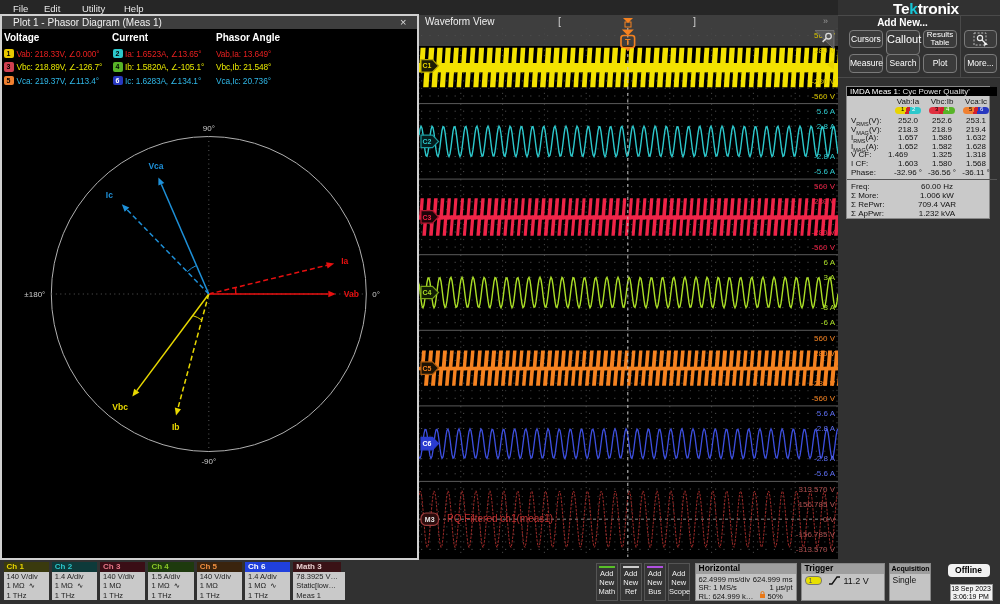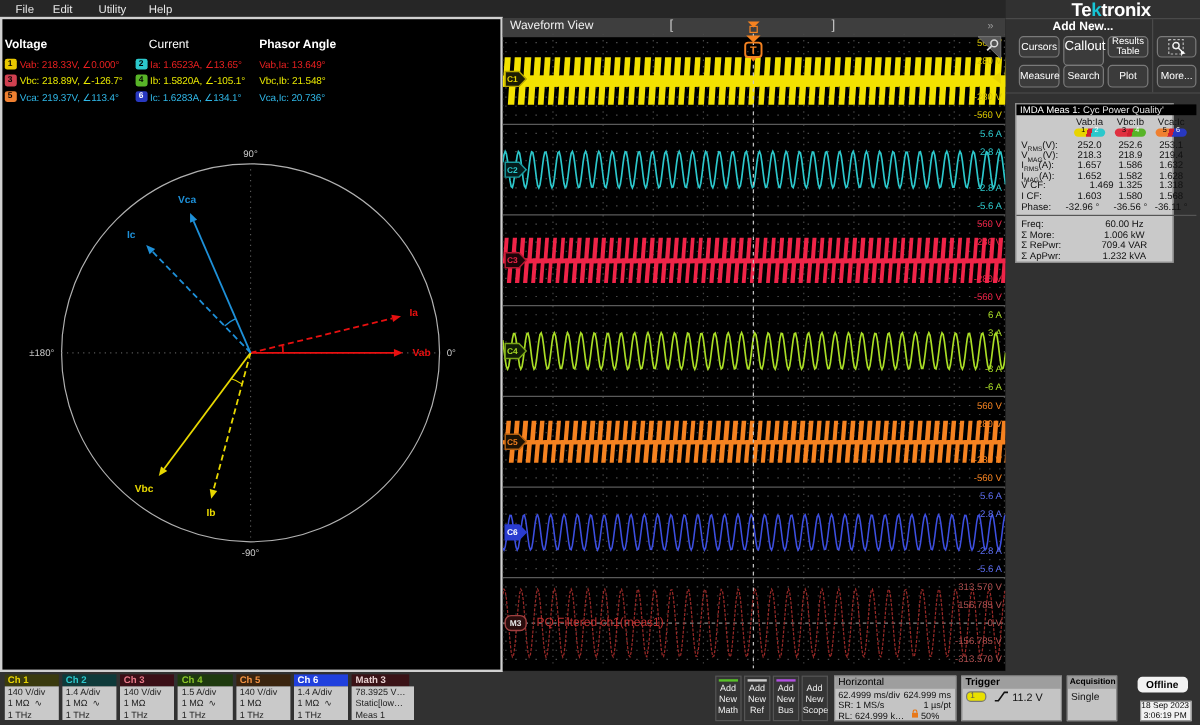"Plot 1 - Phasor Diagram" div.abs { html: none -> <div> <span>Plot 1 - Phasor Diagram (Meas 1)</span> <span>×</span> </div> }
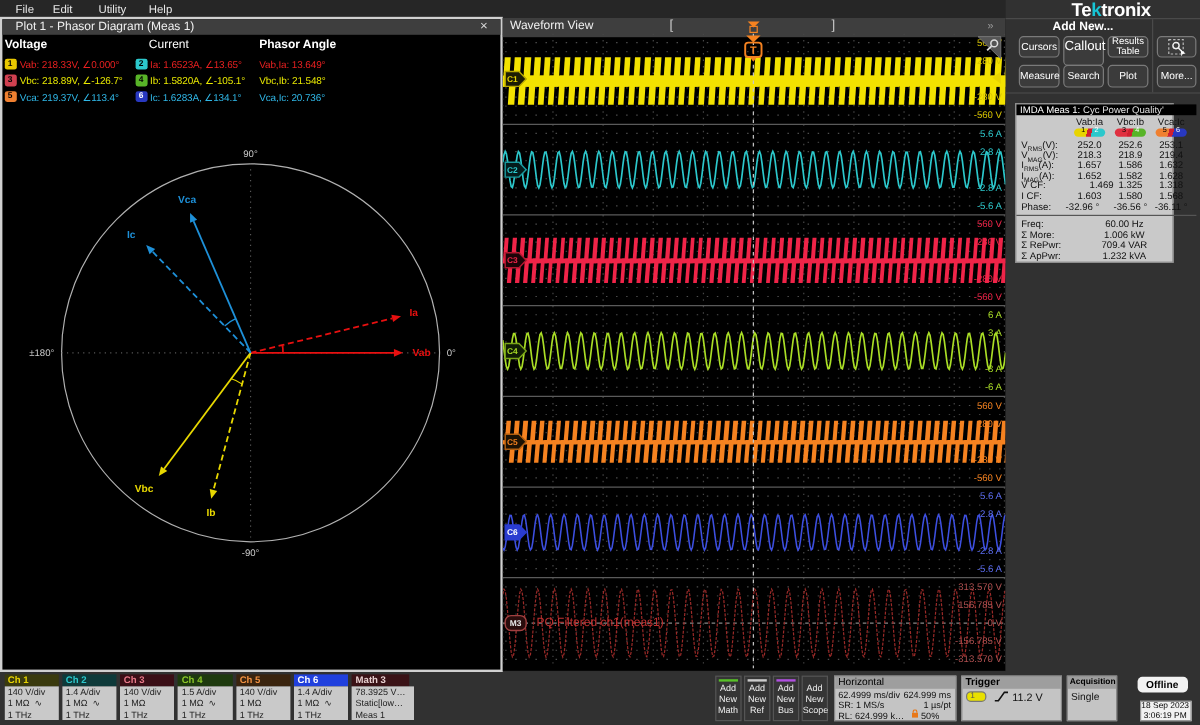"Waveform View" div.abs { height: 16px -> 31px }
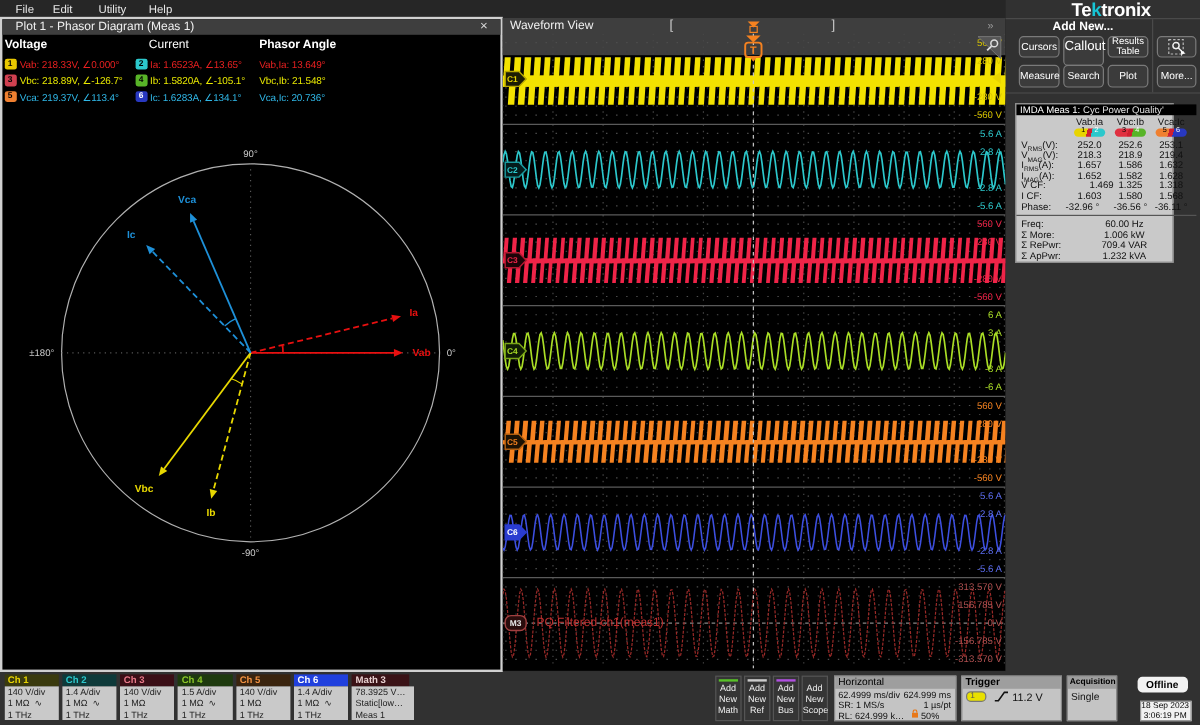"Current" div.abs { font-weight: normal -> bold; left: 122px -> 110px }
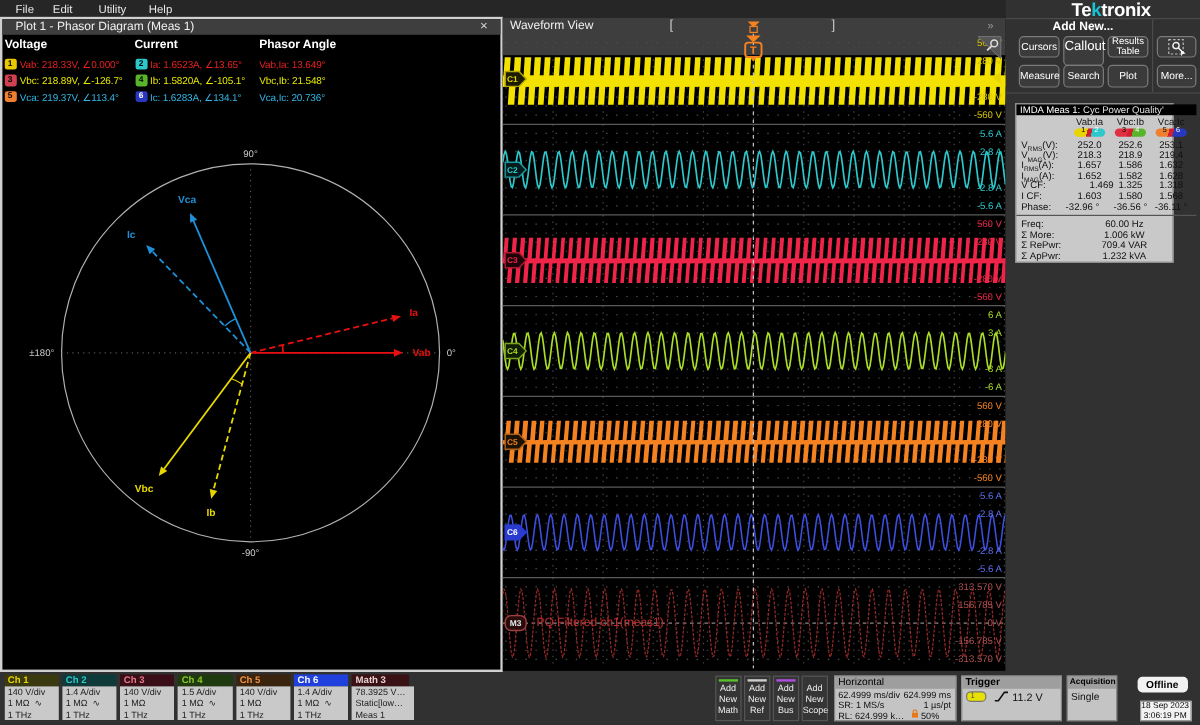"IMDA Meas 1: Cyc Power" div.abs { width: 132px -> 144px }
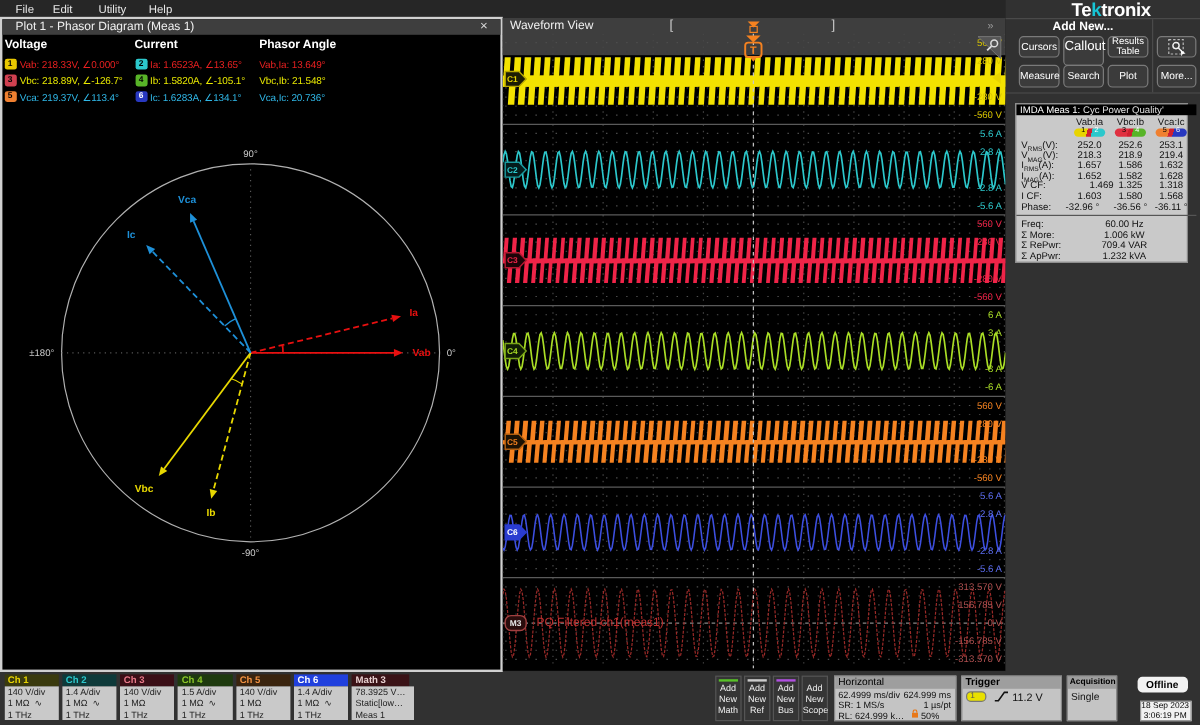"1.469" div.abs { text-align: right -> left }
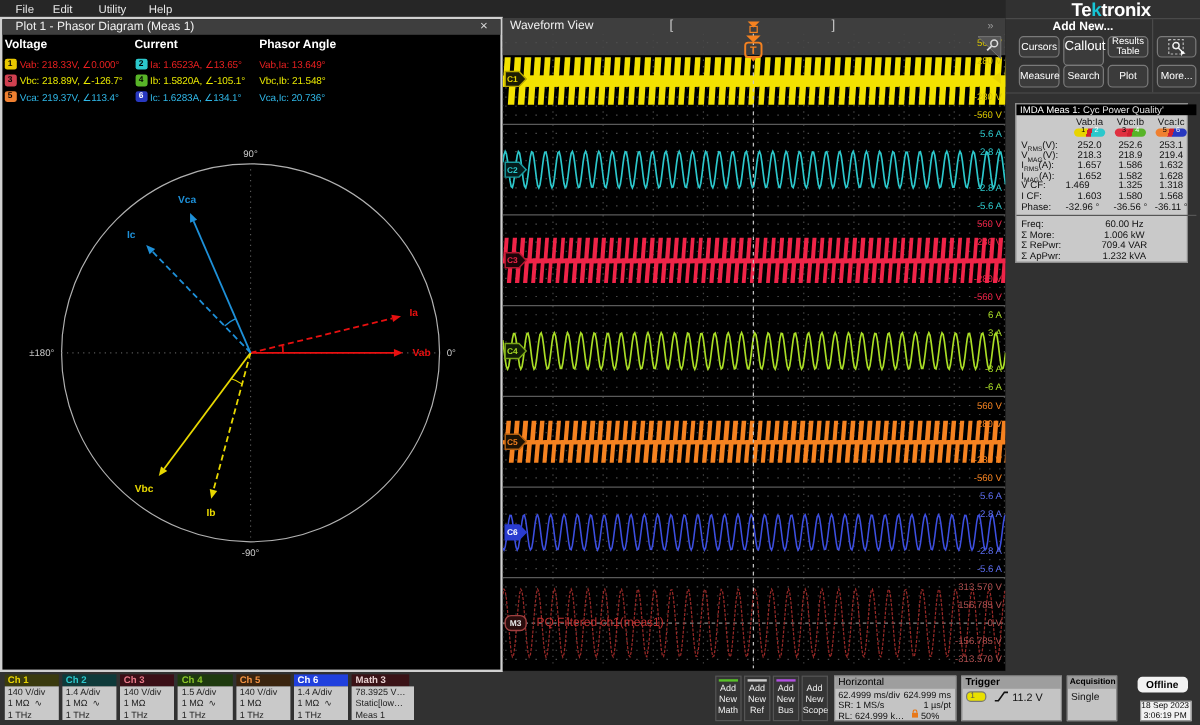"-32.96 °" div.abs { text-align: none -> center }
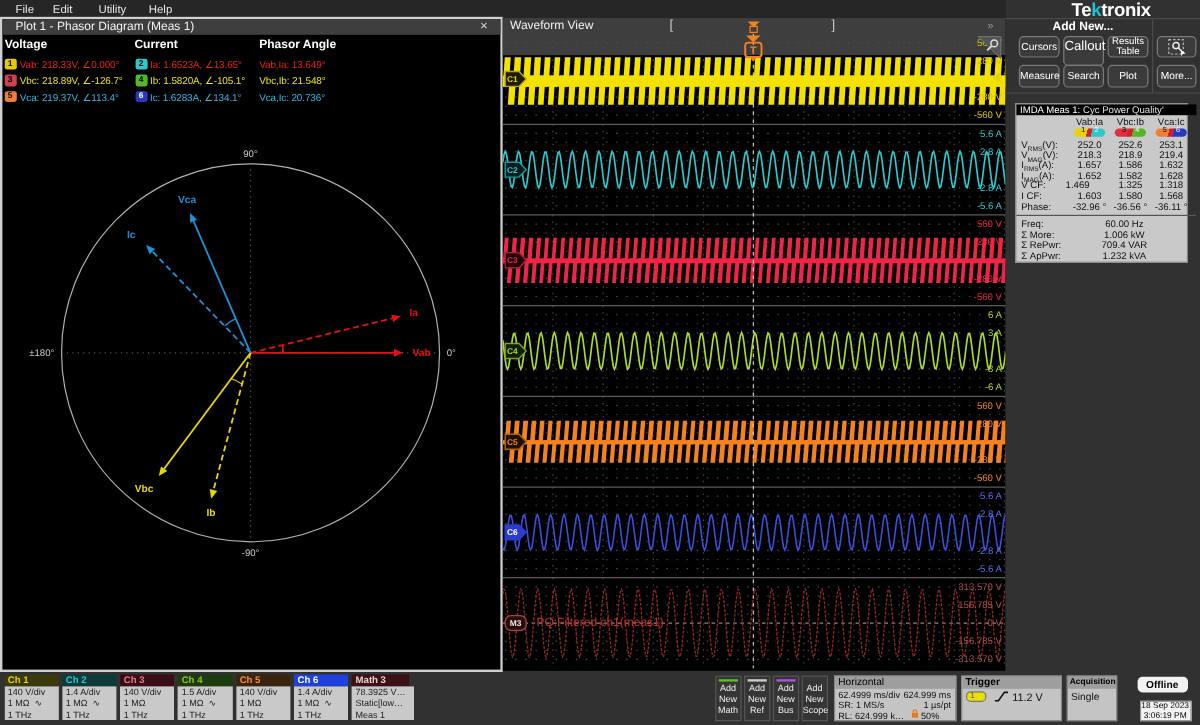"Horizontal" div.abs { font-weight: normal -> bold }
